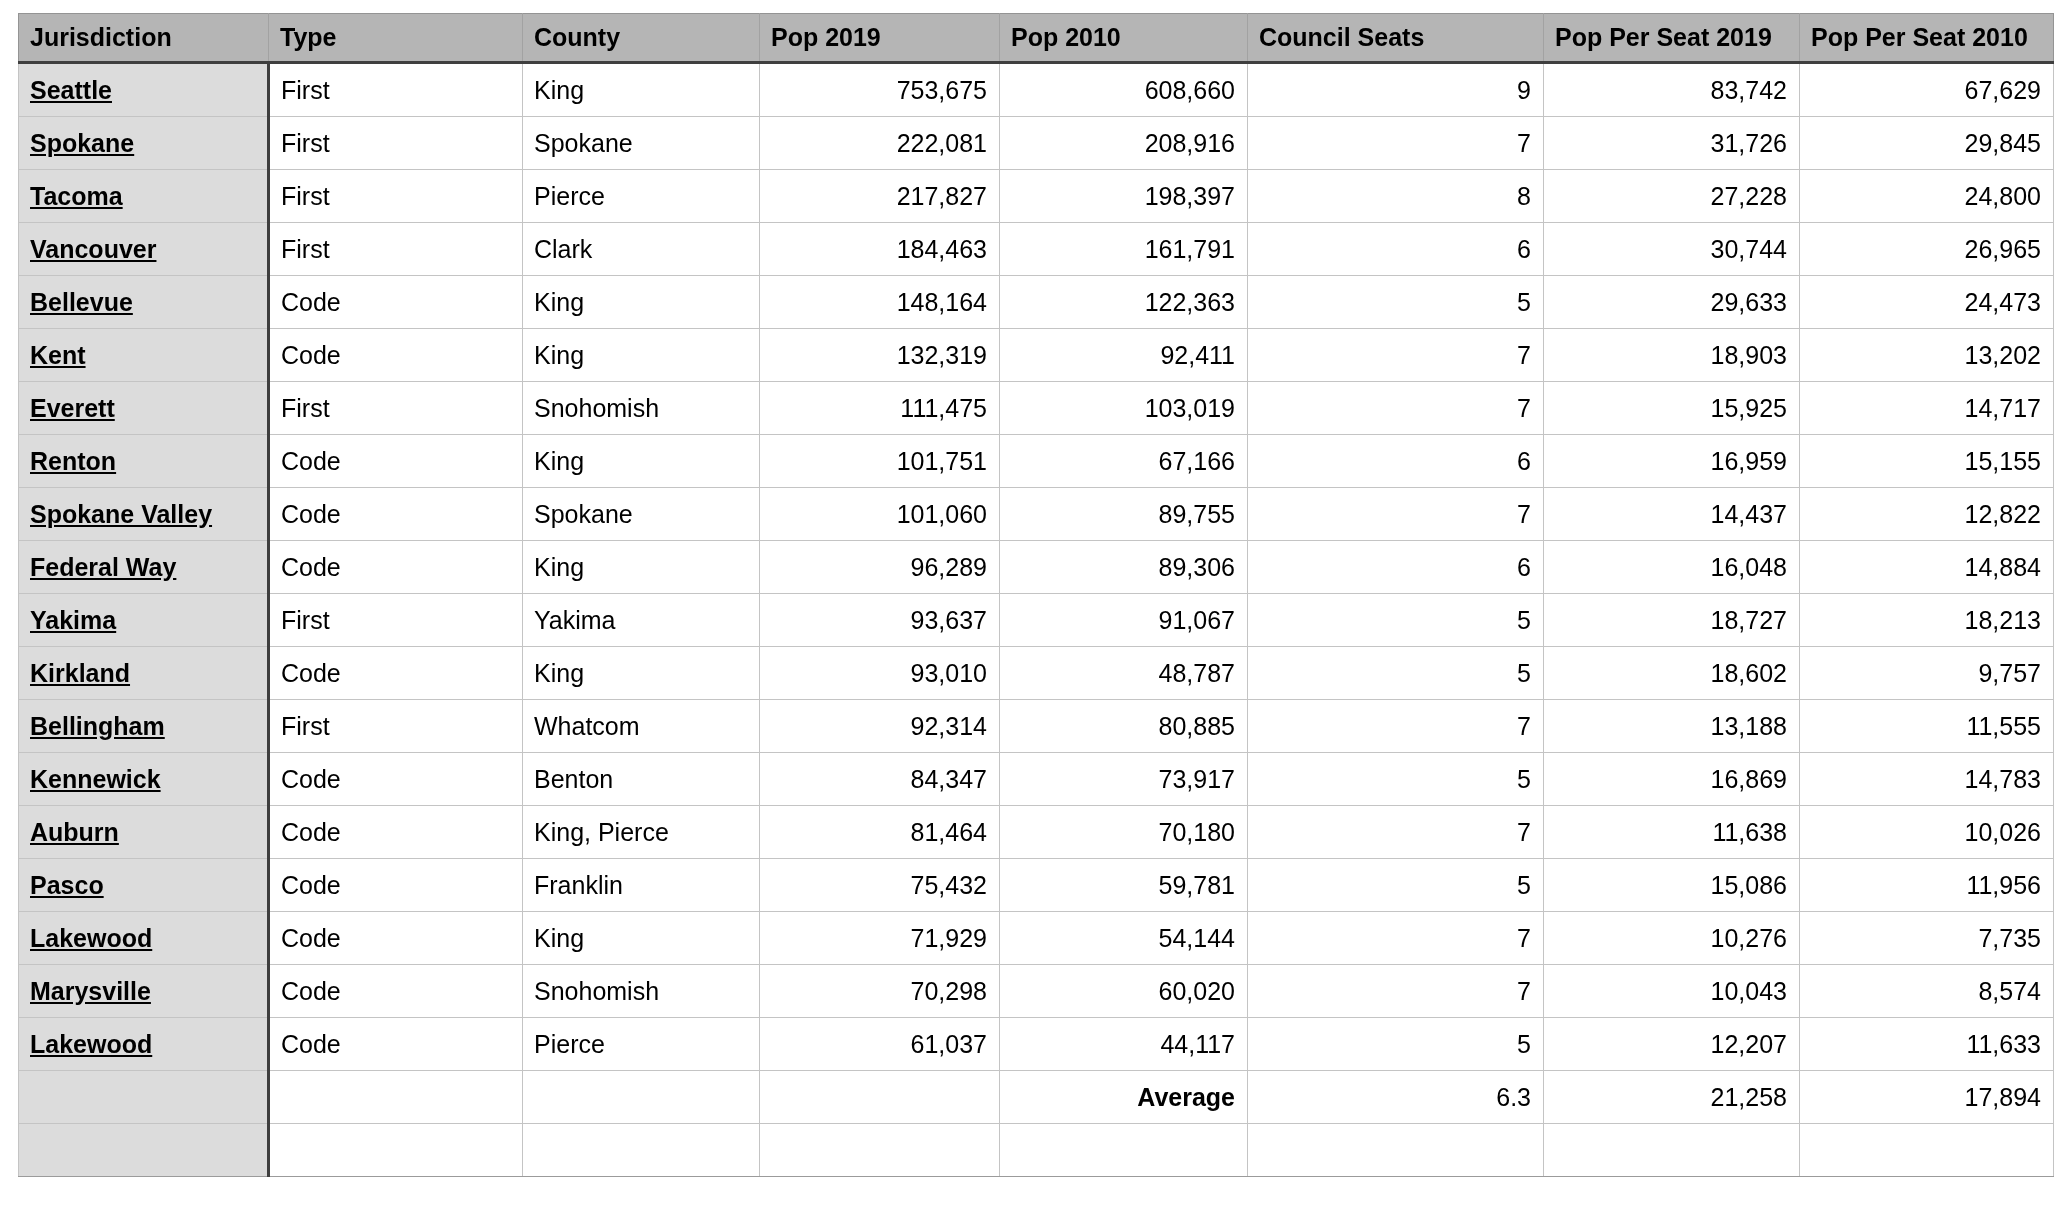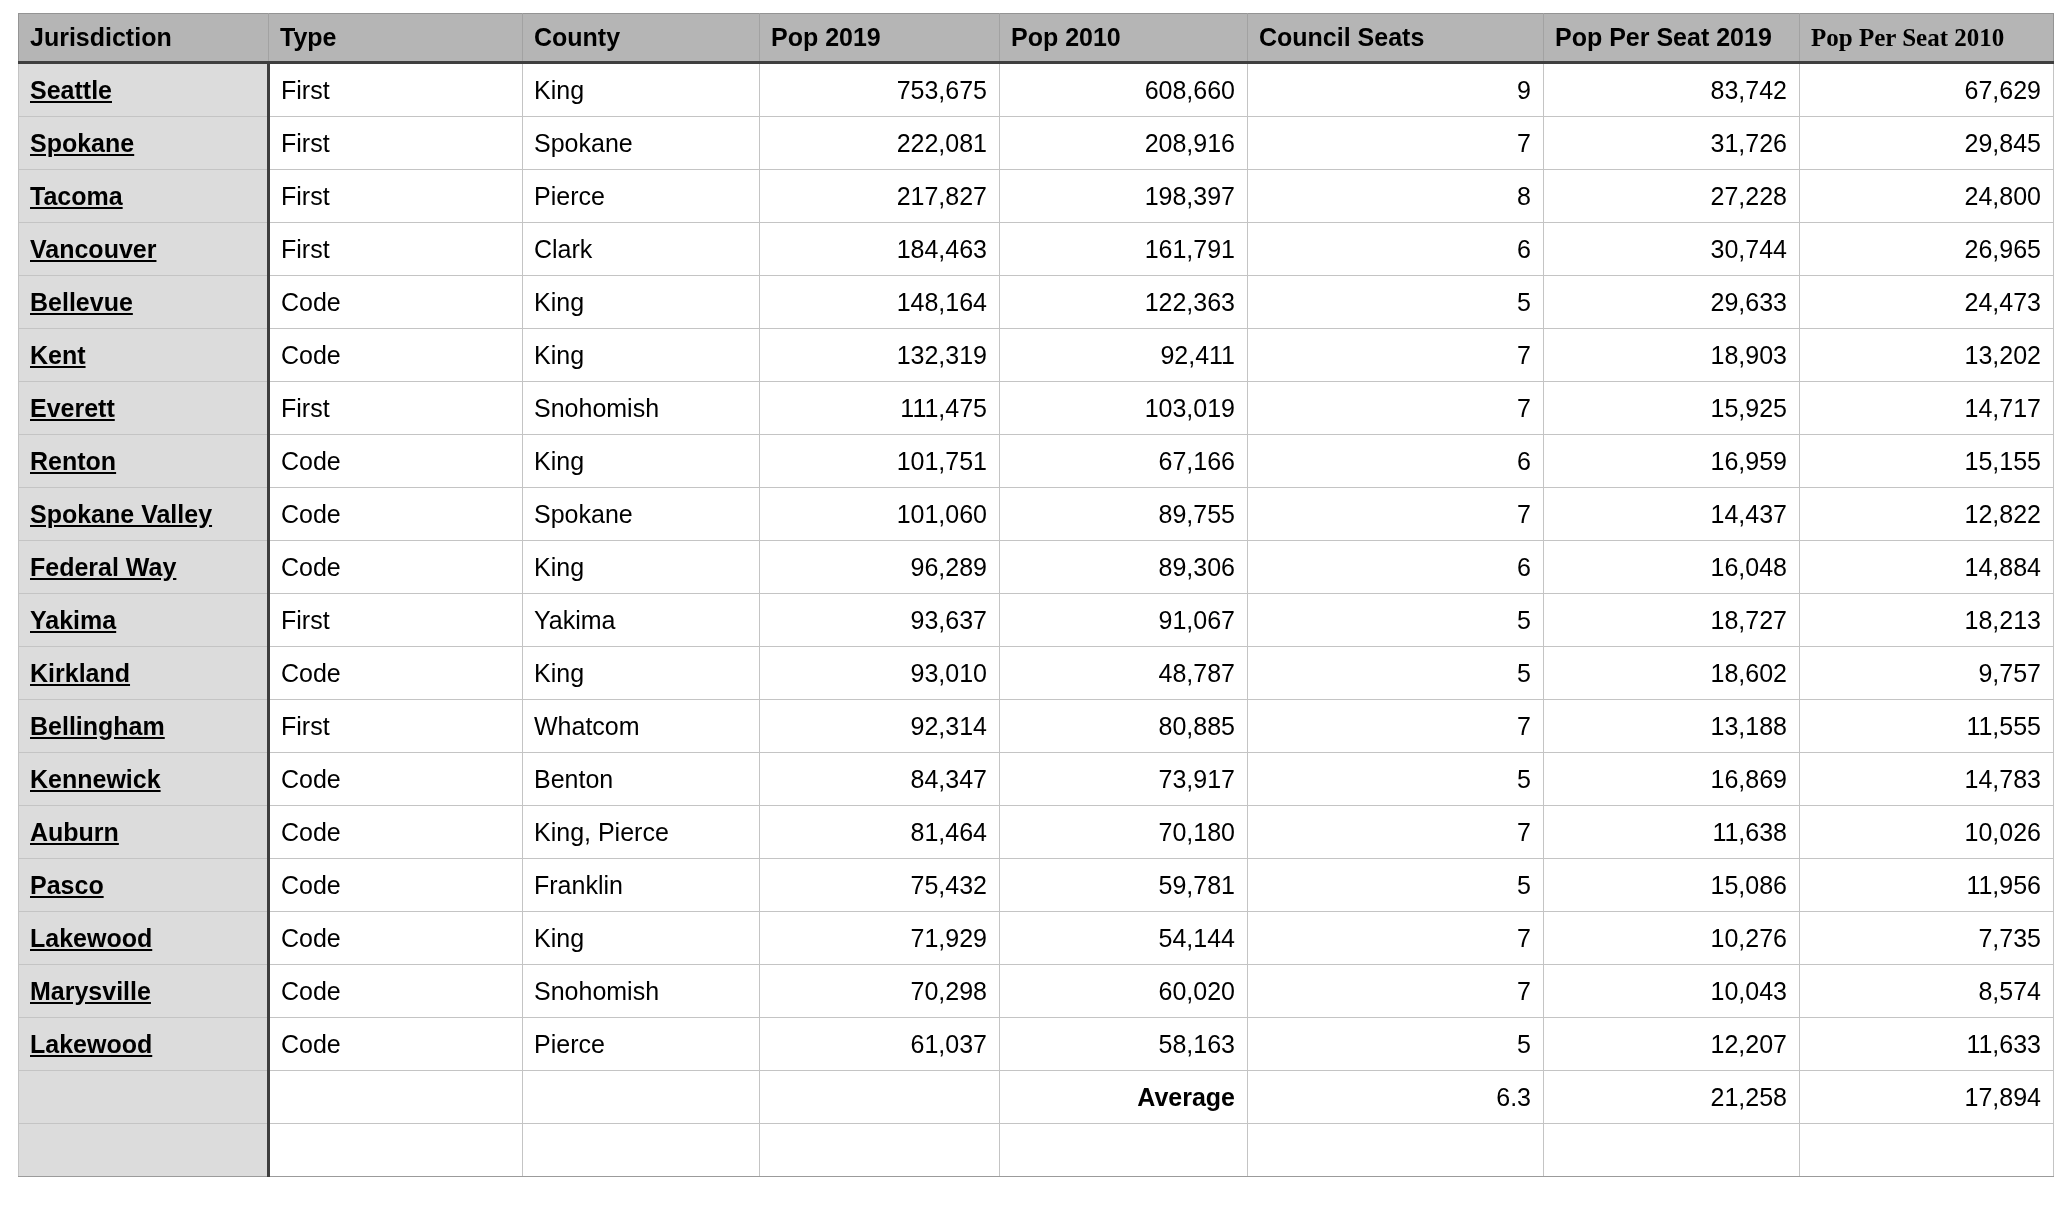"Pop Per Seat 2010" thead th:last-child { font-family: Liberation Serif, serif -> none }
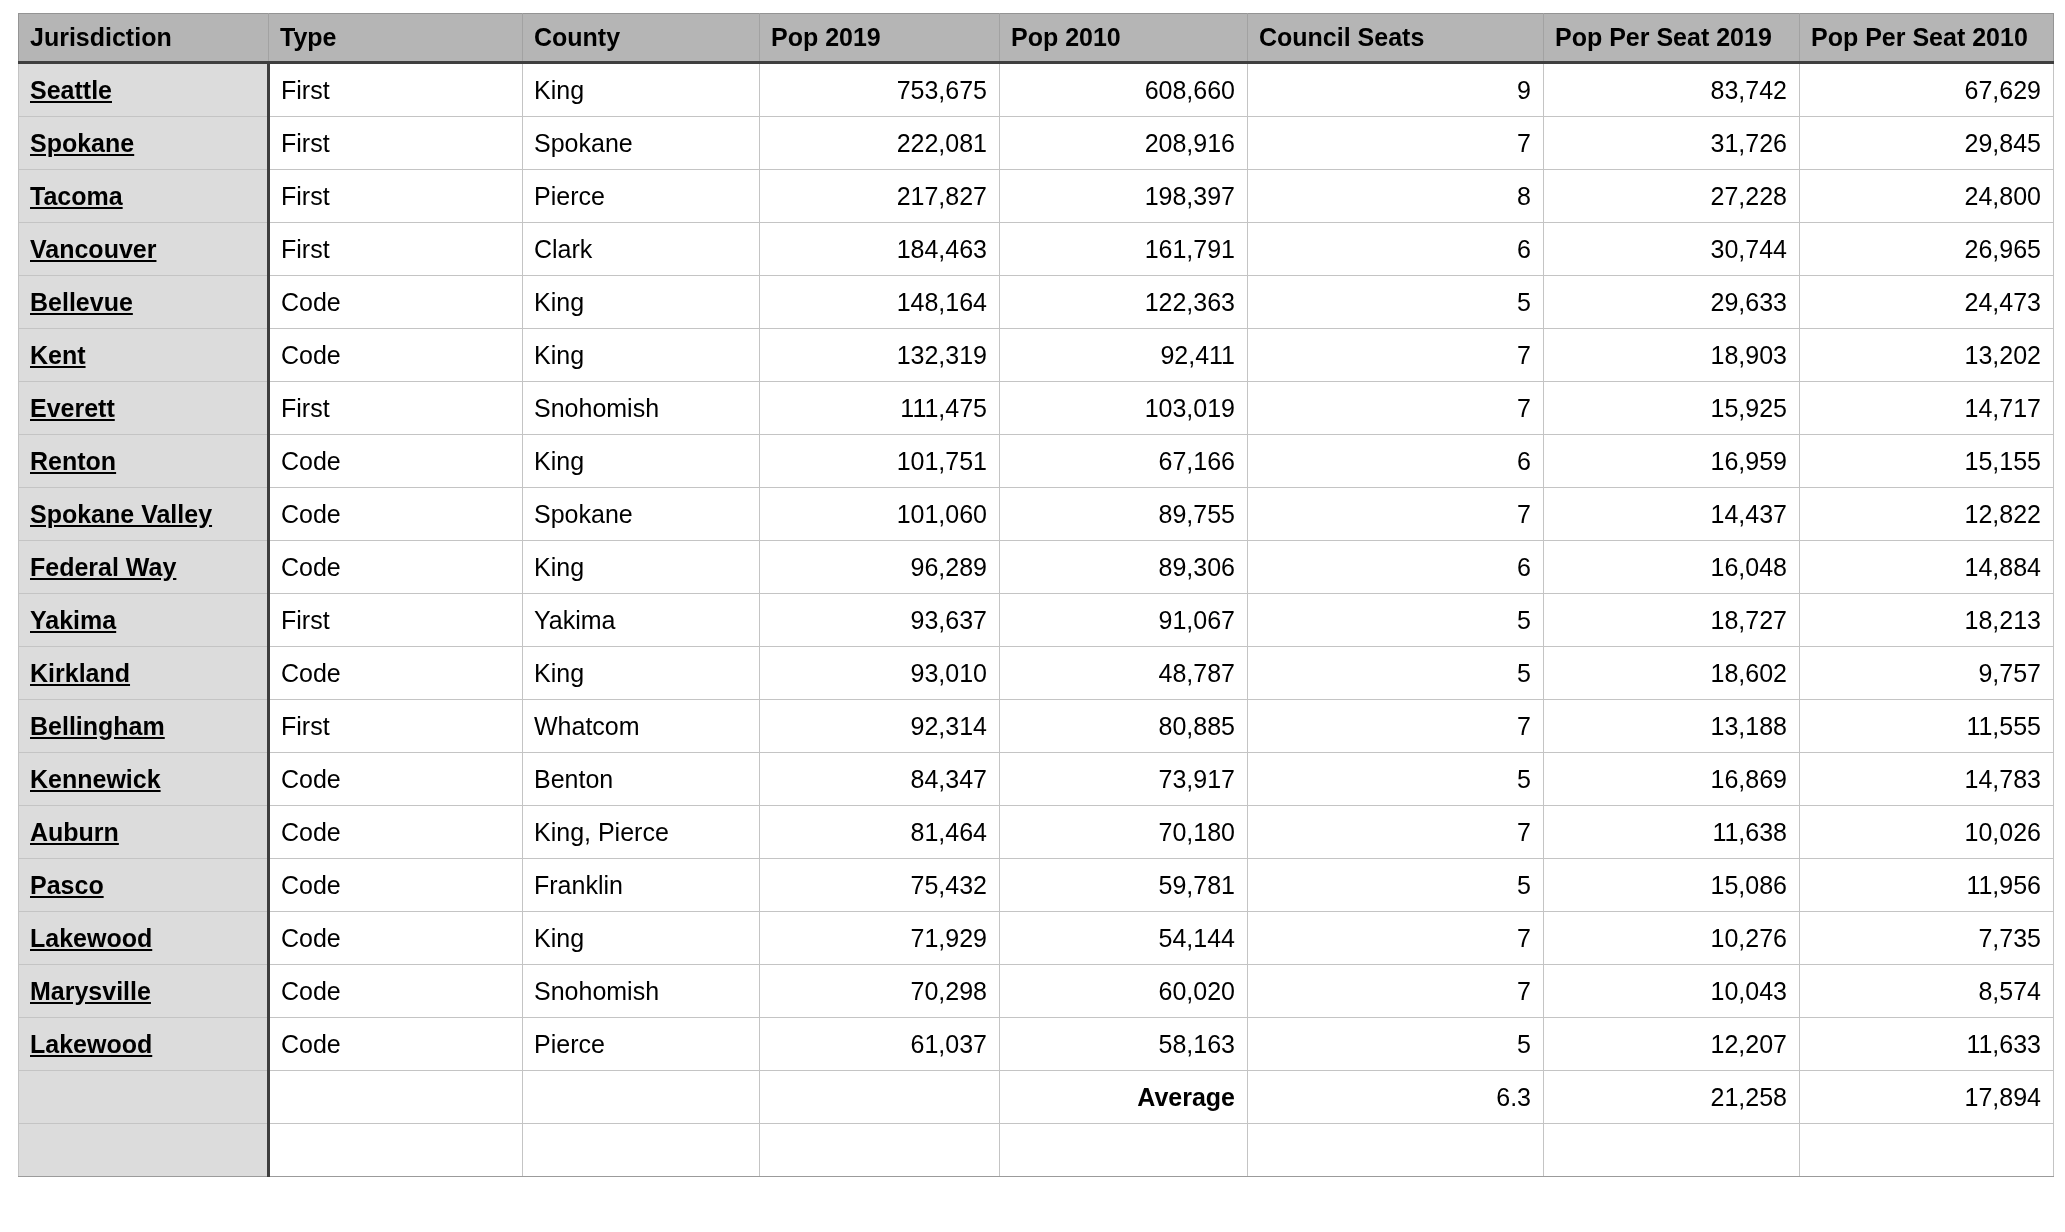"58,163" td.right { text: 58,163 -> 44,117 }
